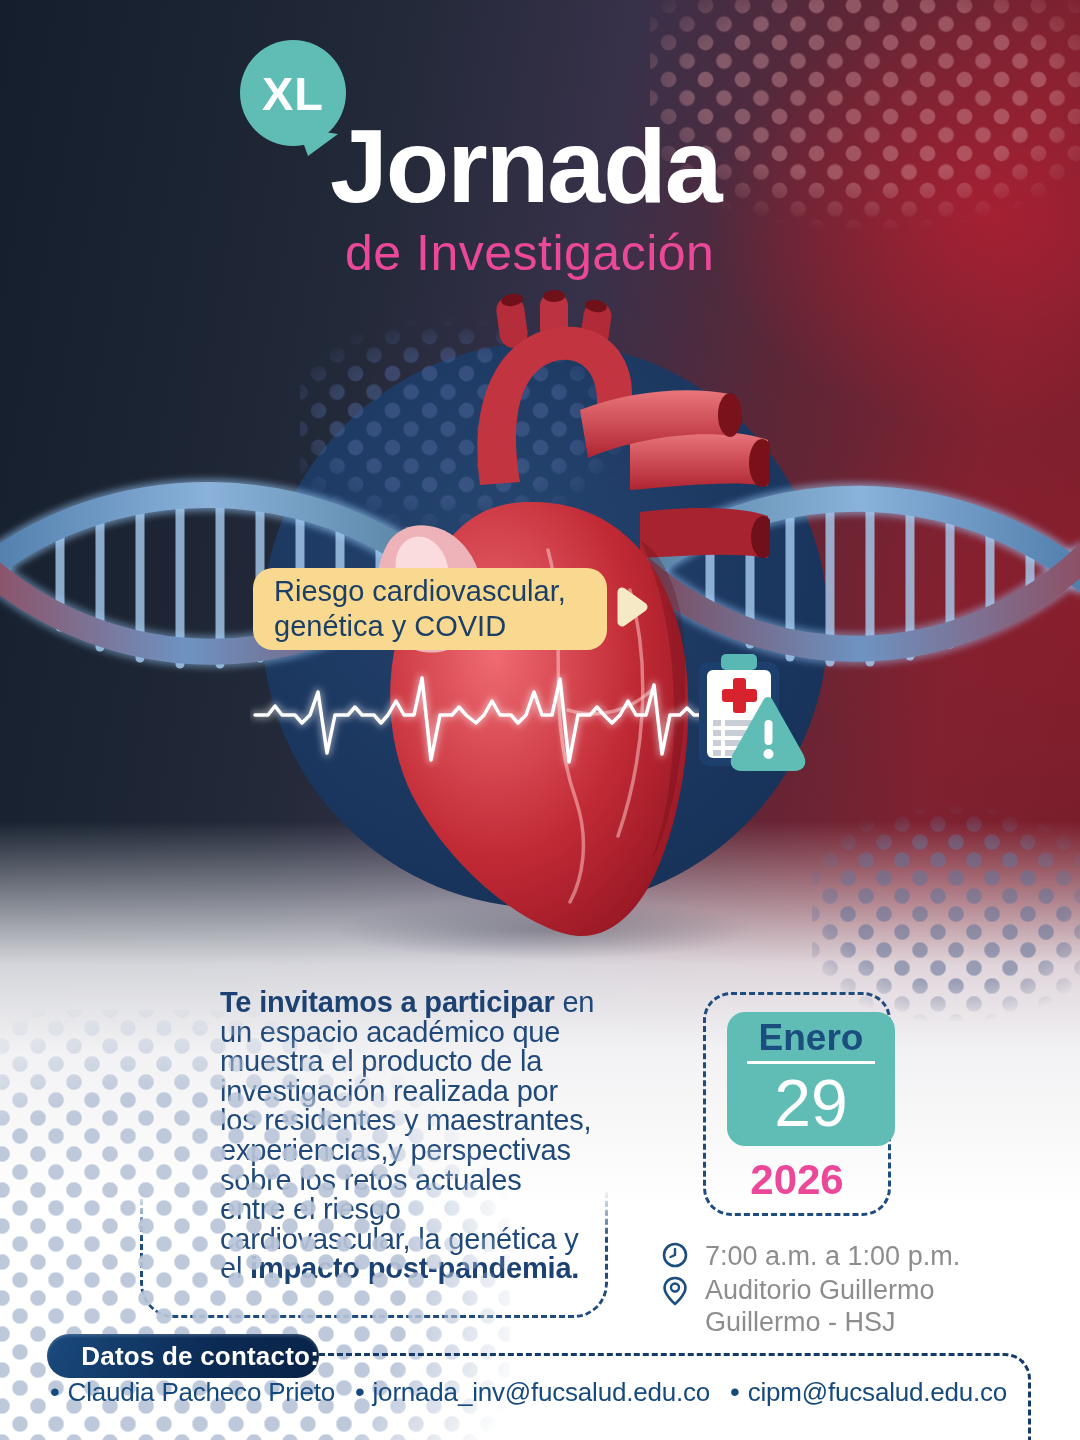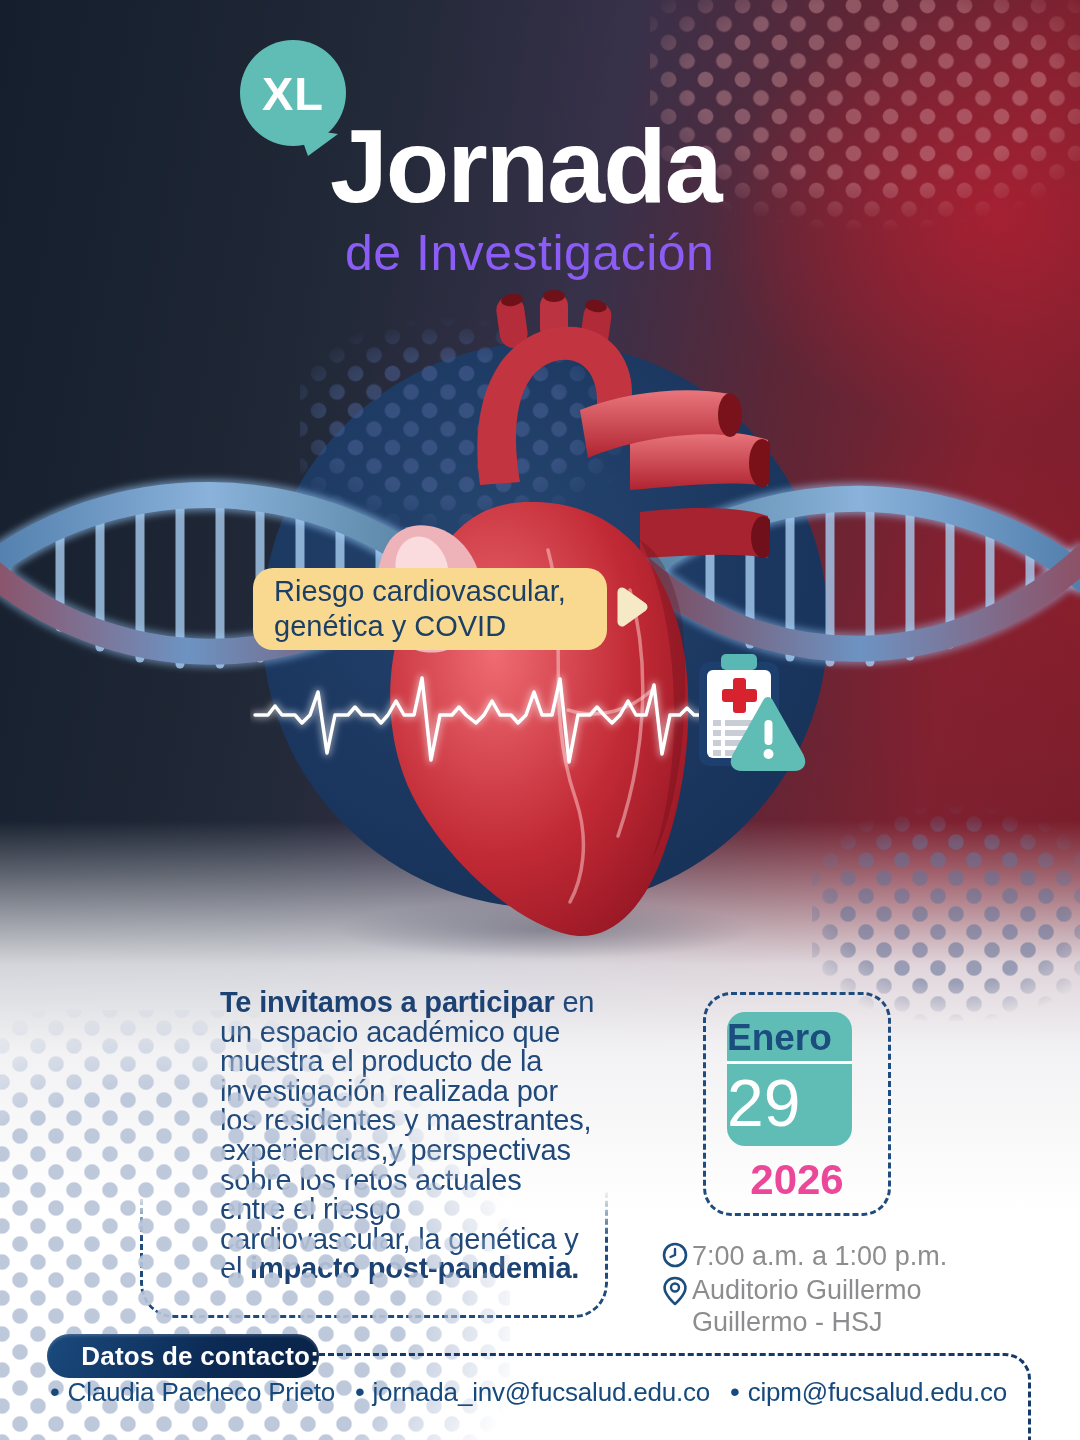"de Investigación" .subtitle { color: #8b5cf6 -> #ec4899 }
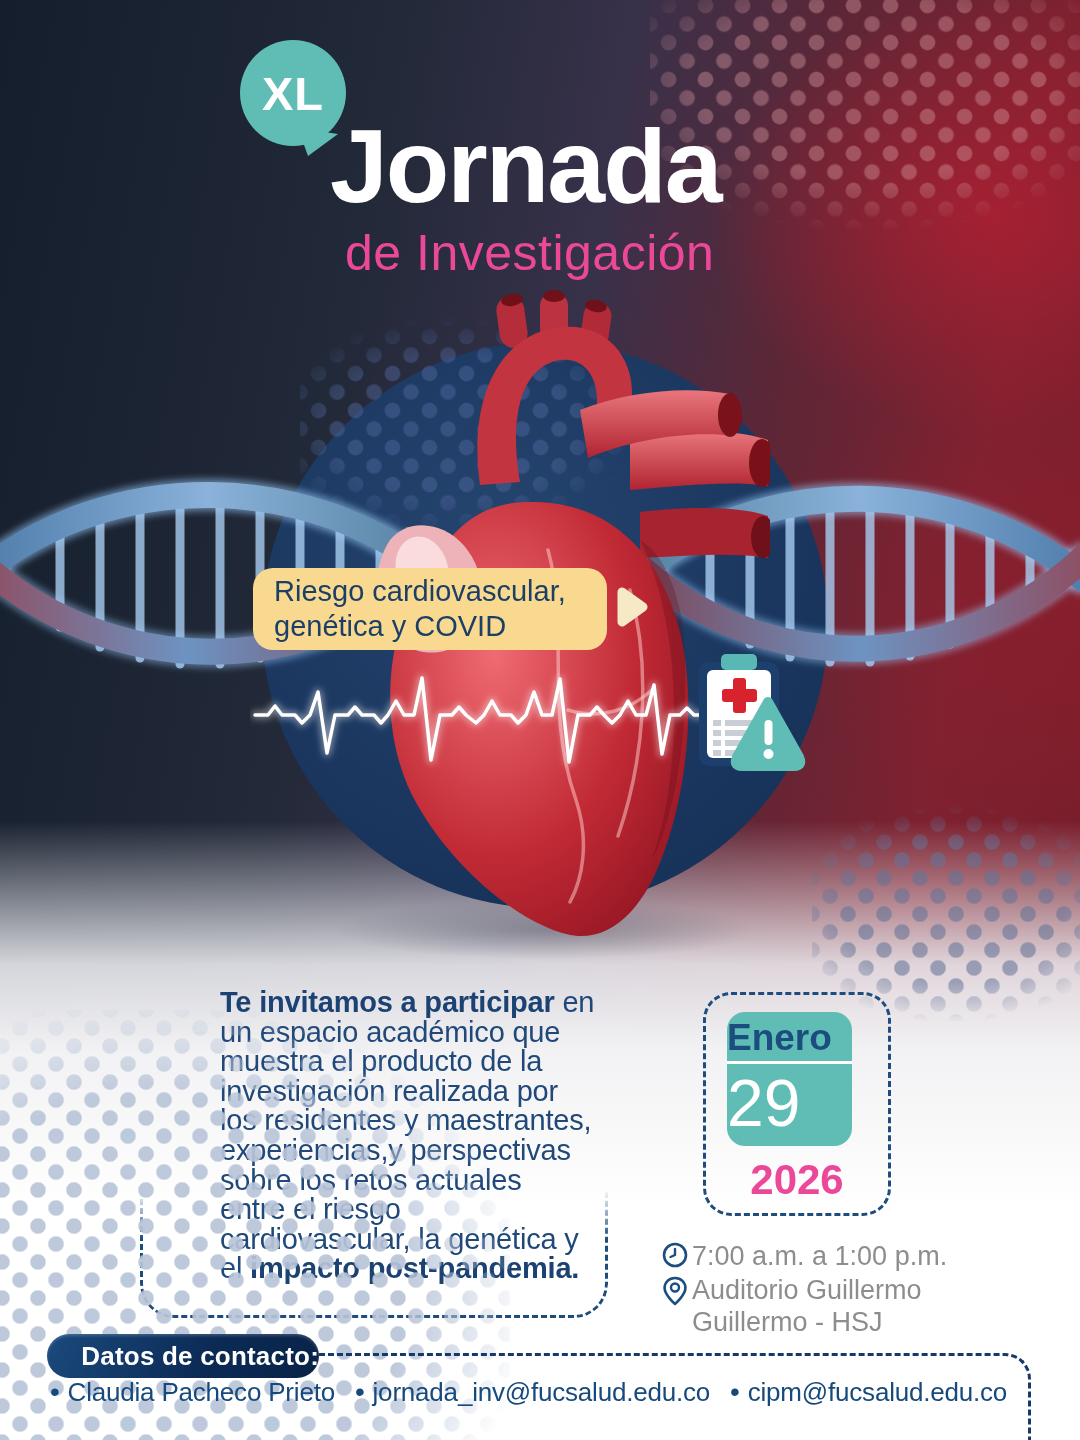"Enero" .cal-teal { align-items: flex-start -> center; width: 125px -> 168px }
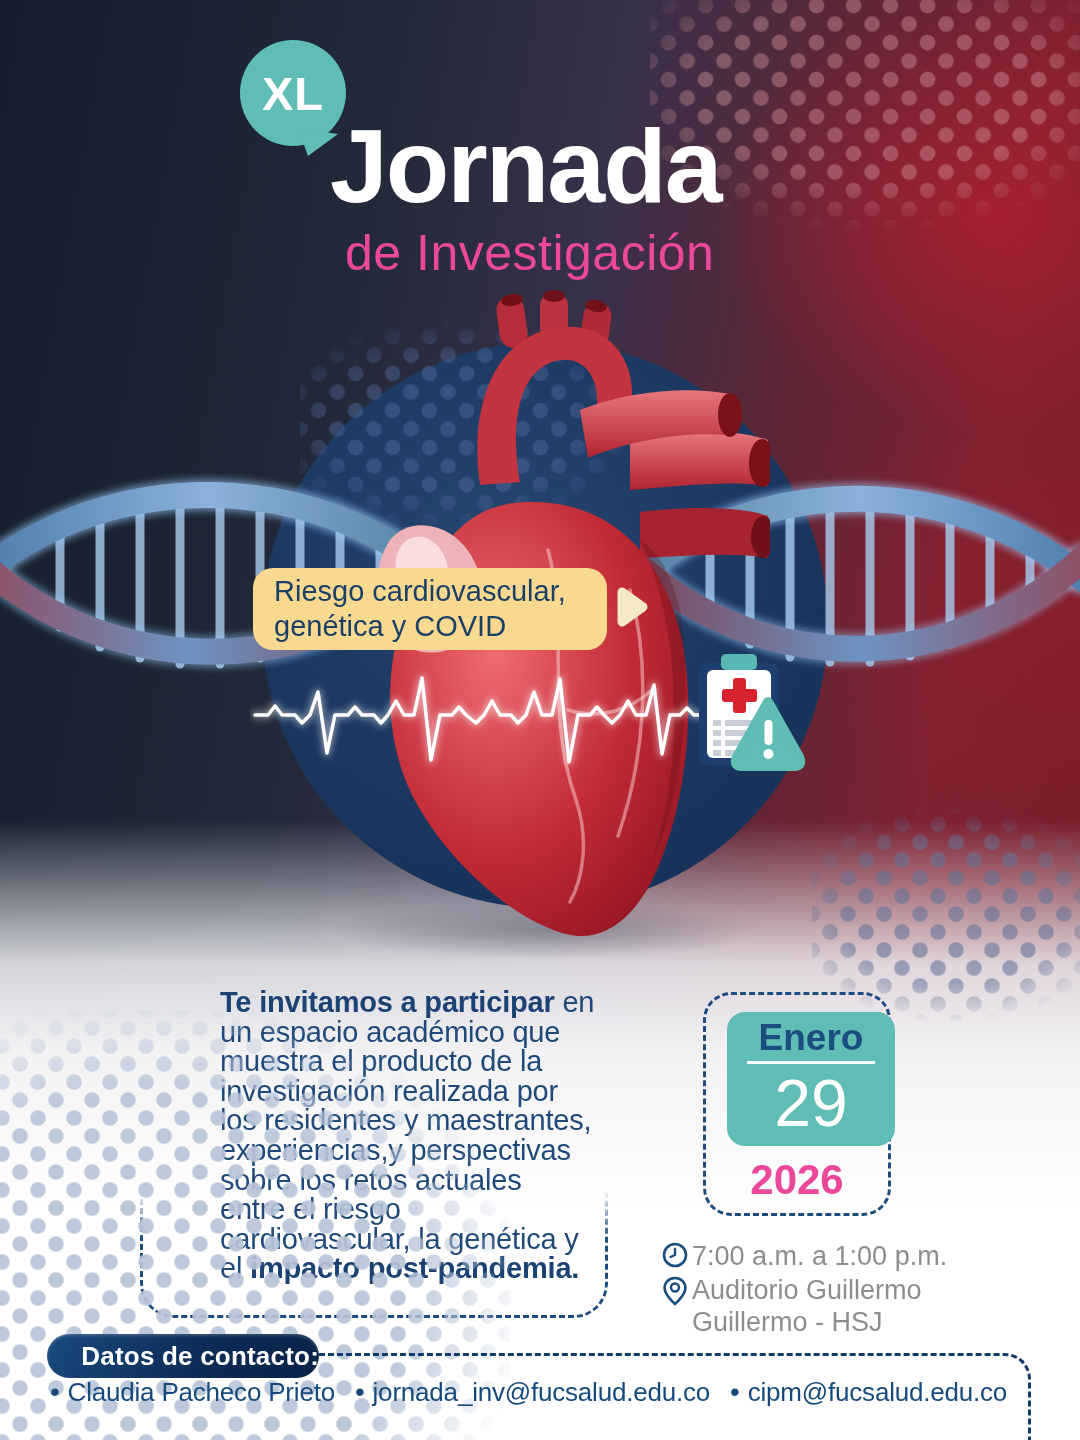"7:00 a.m. a 1:00 p.m." .sched-row { gap: 4px -> 17px }
